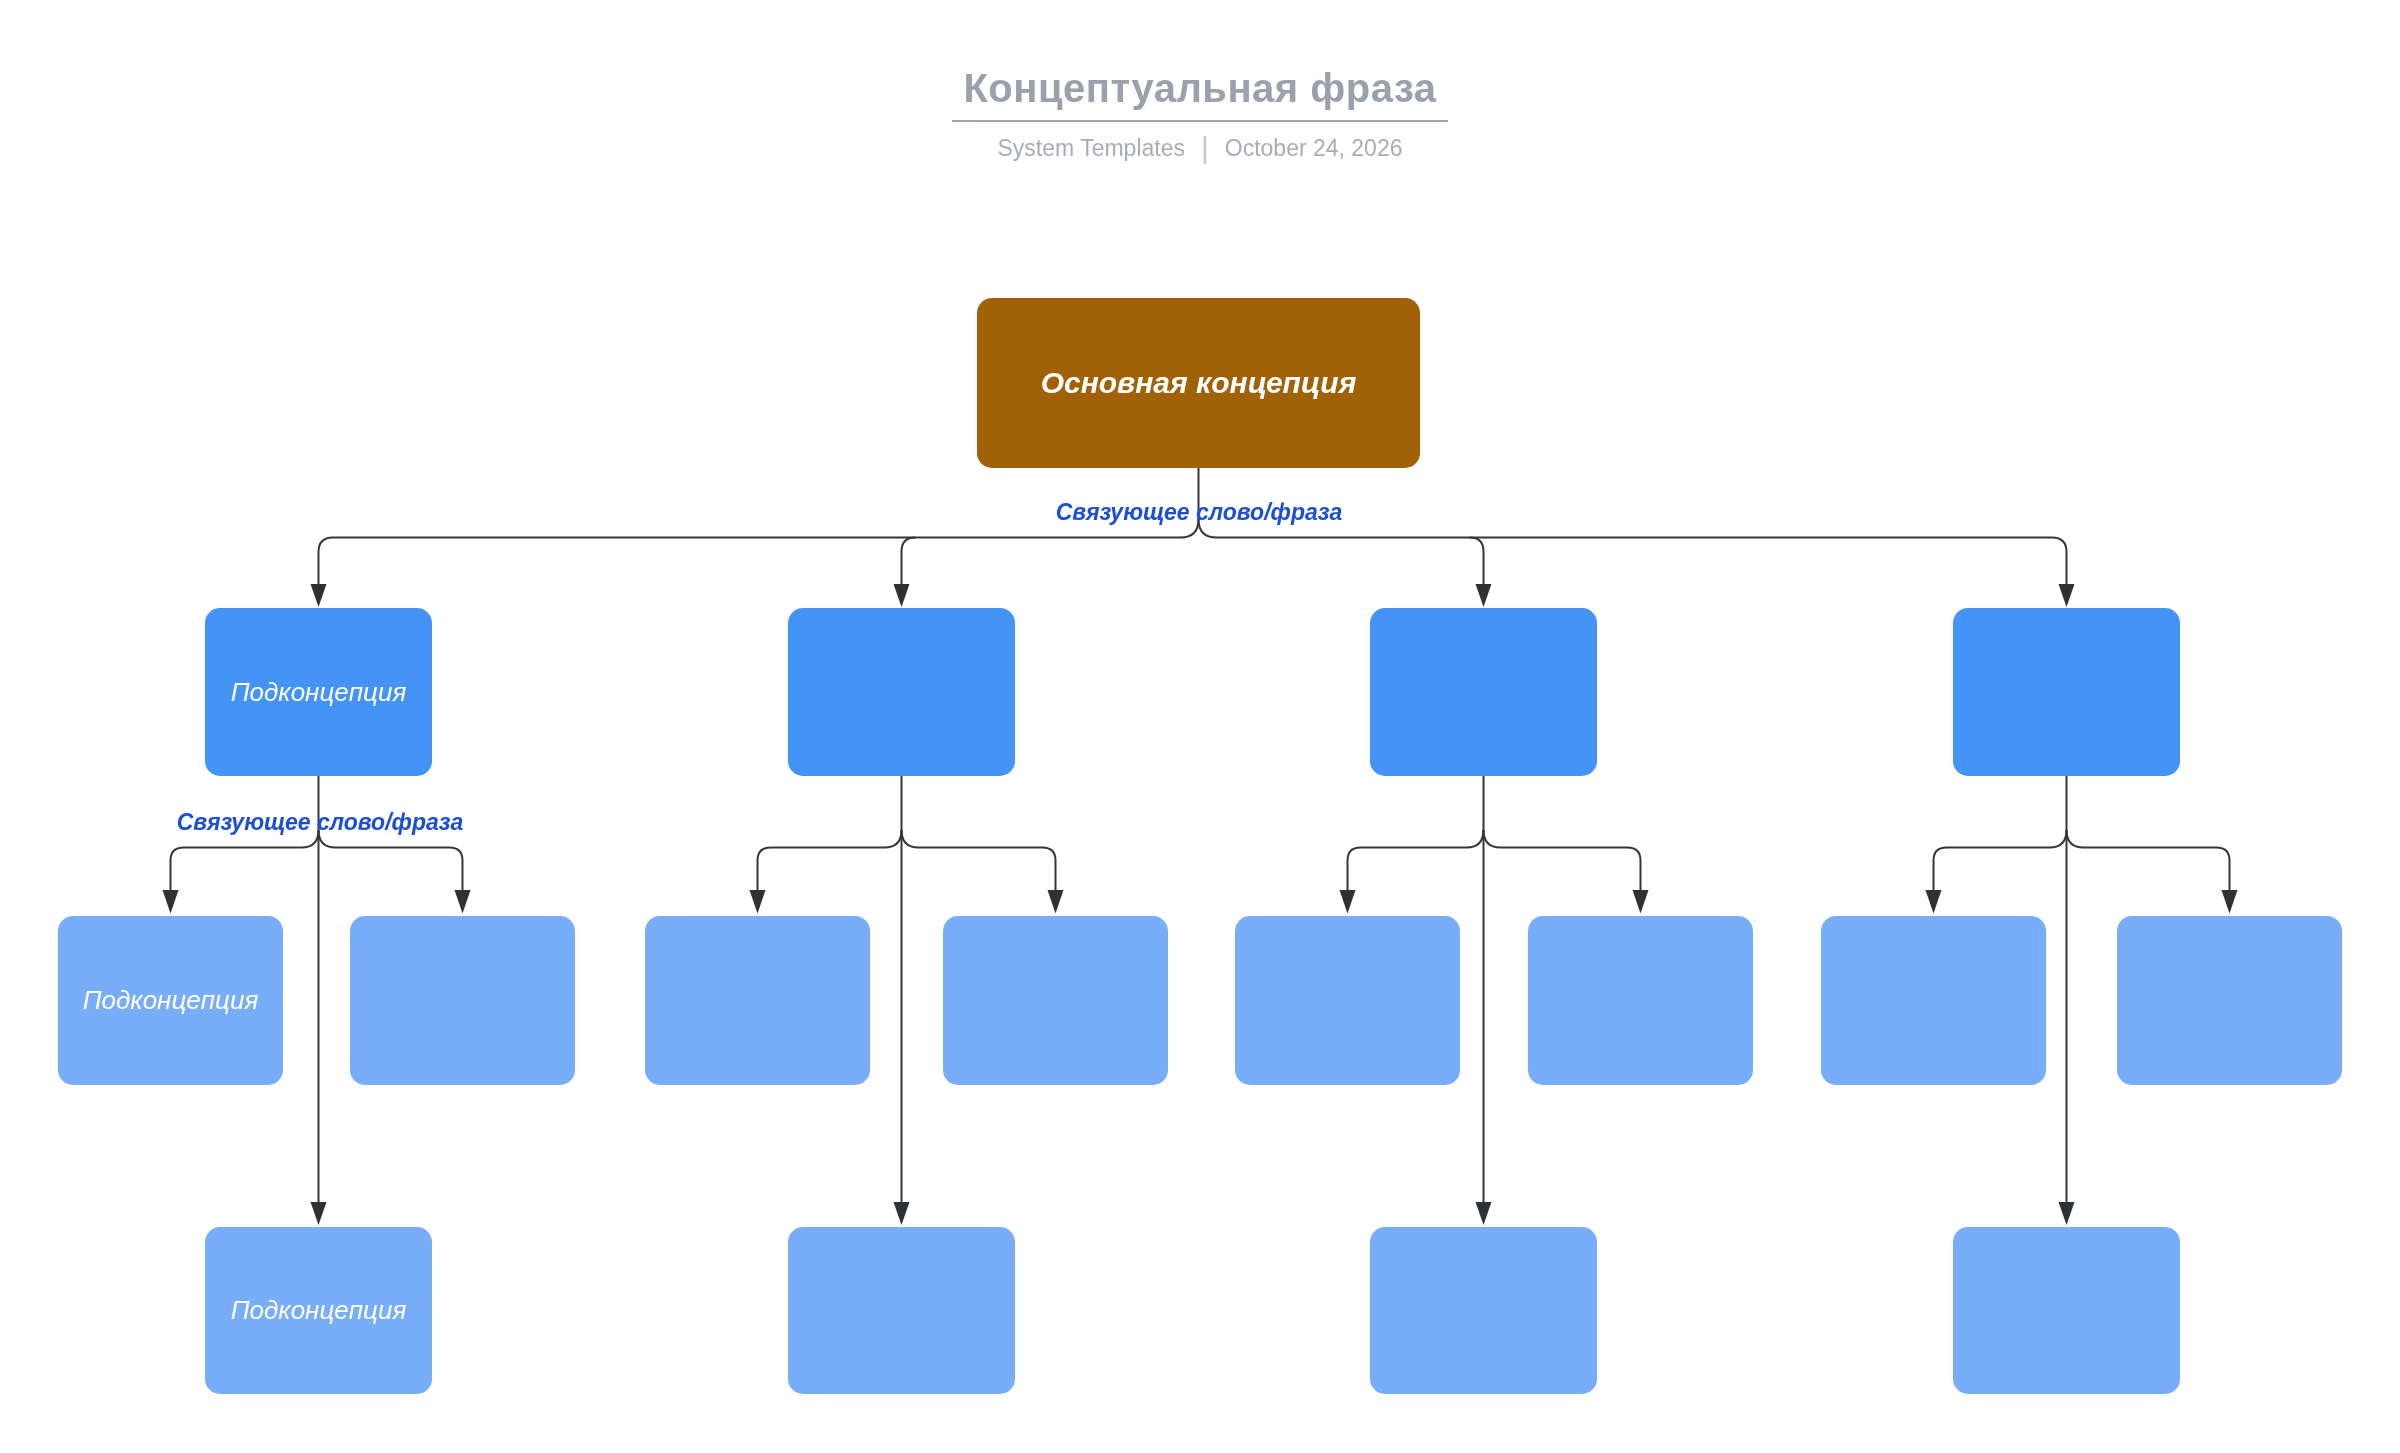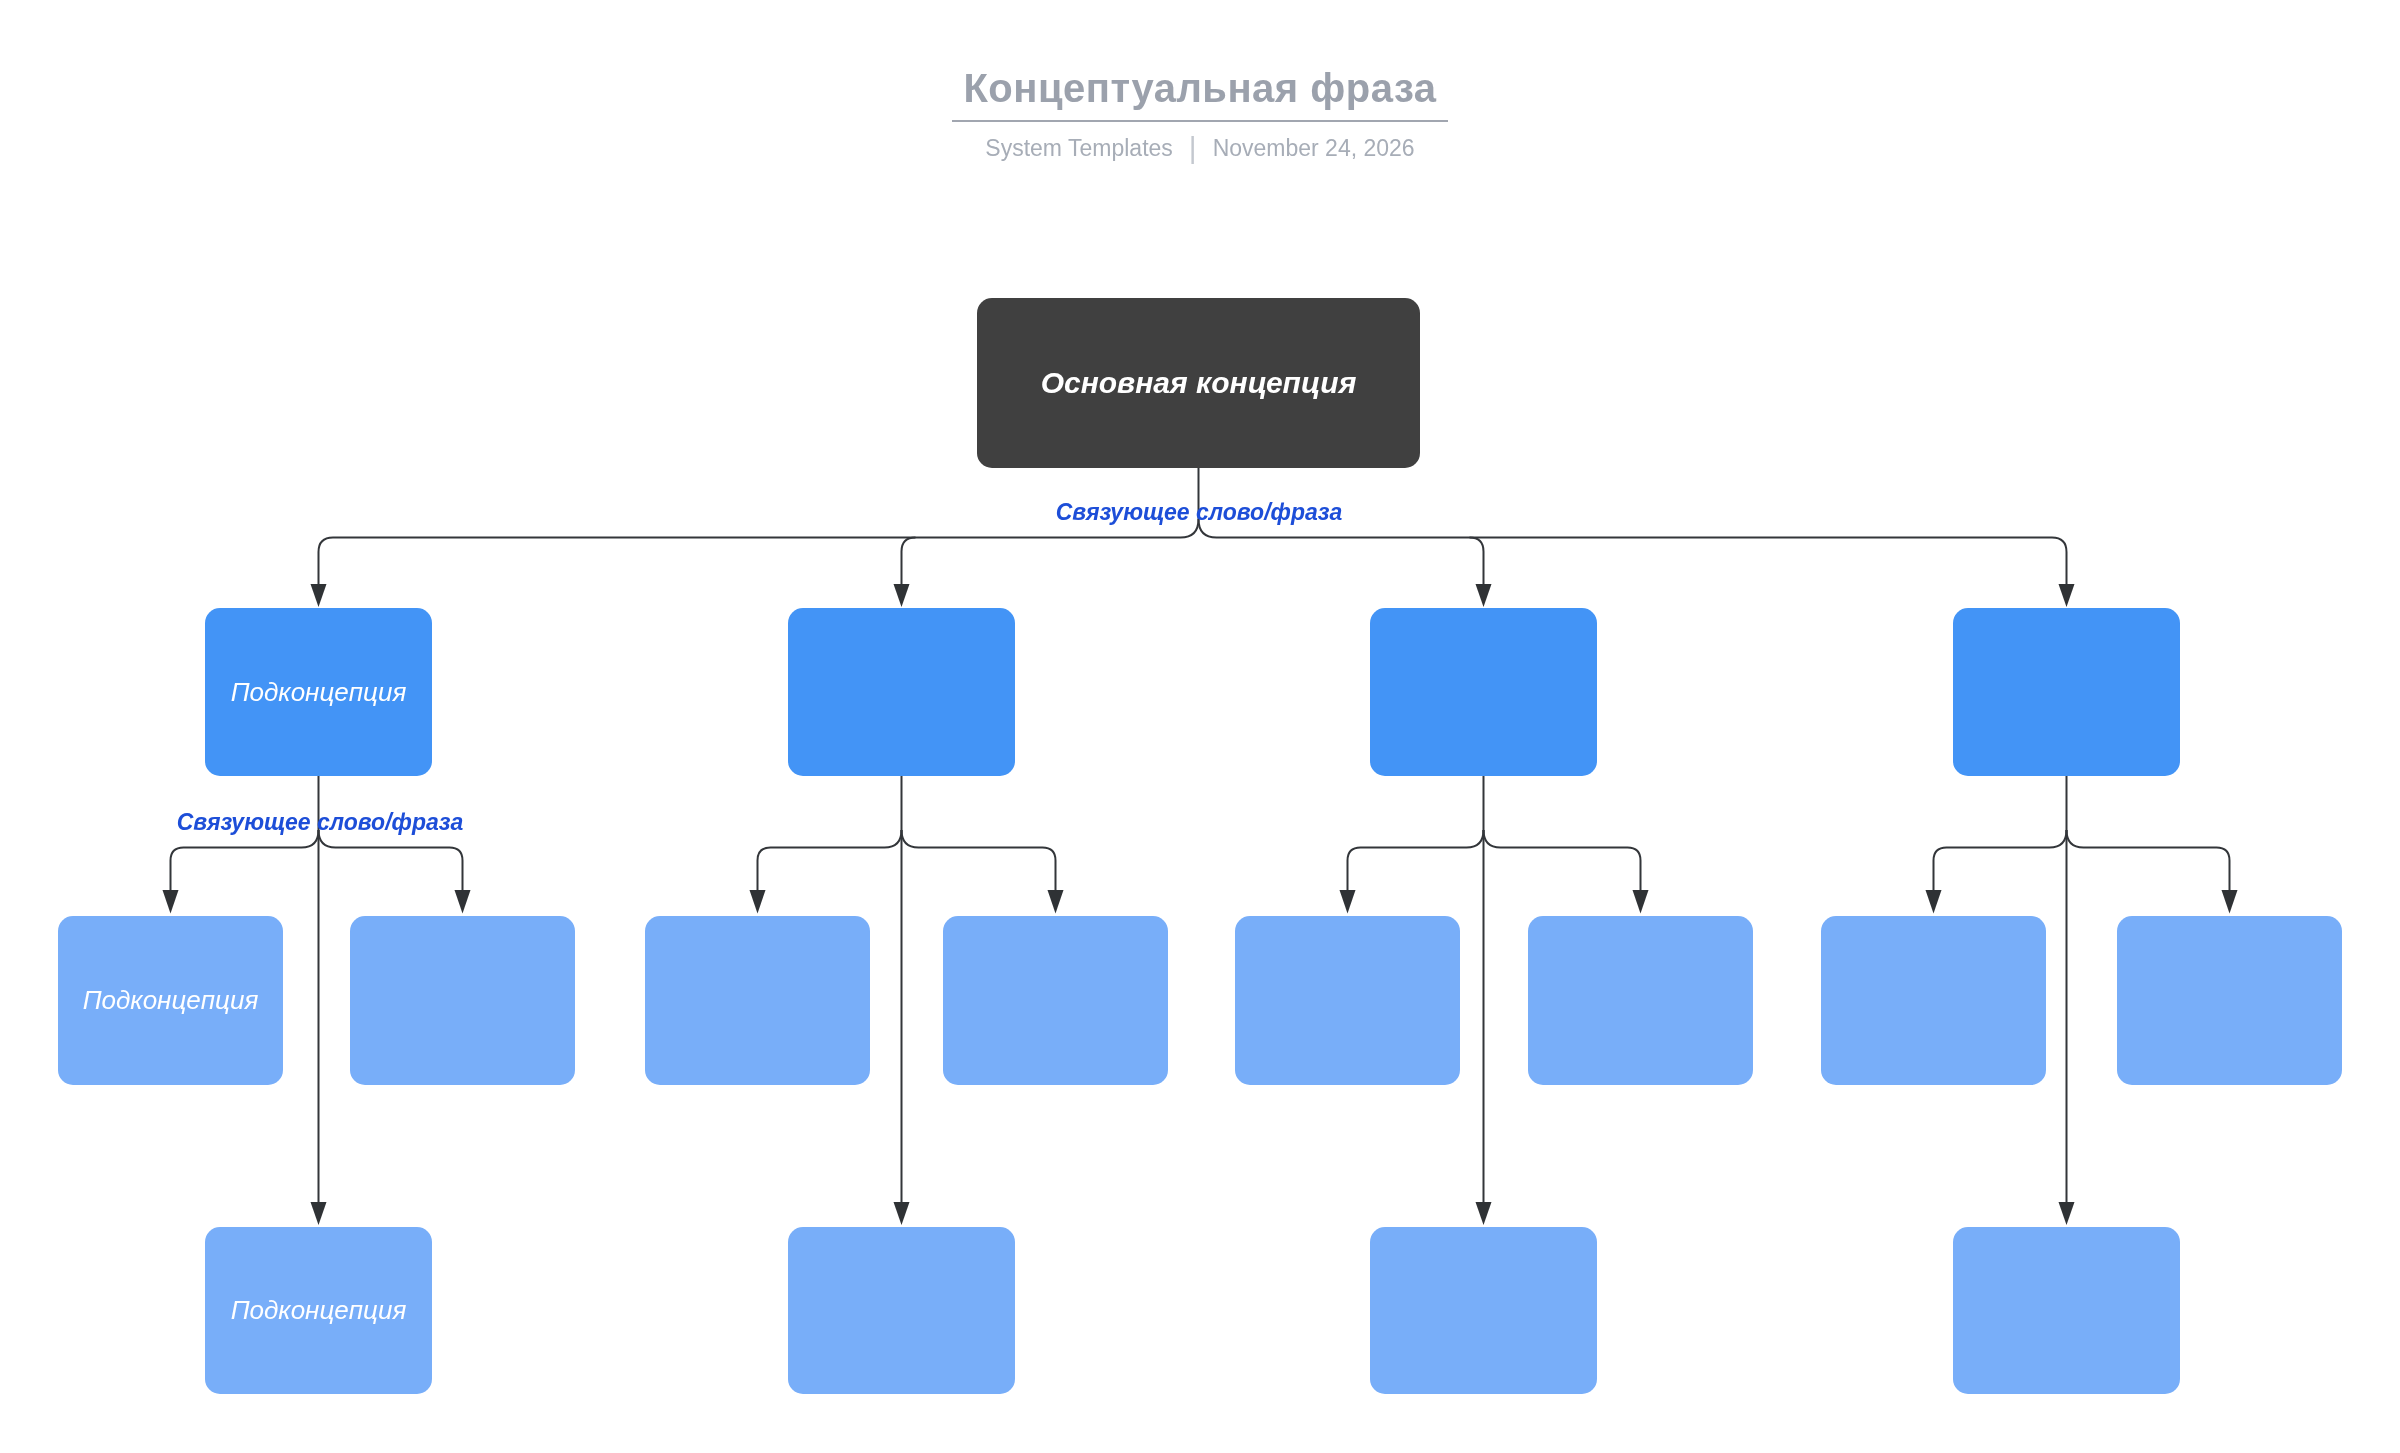"November 24, 2026" span { text: November -> October }
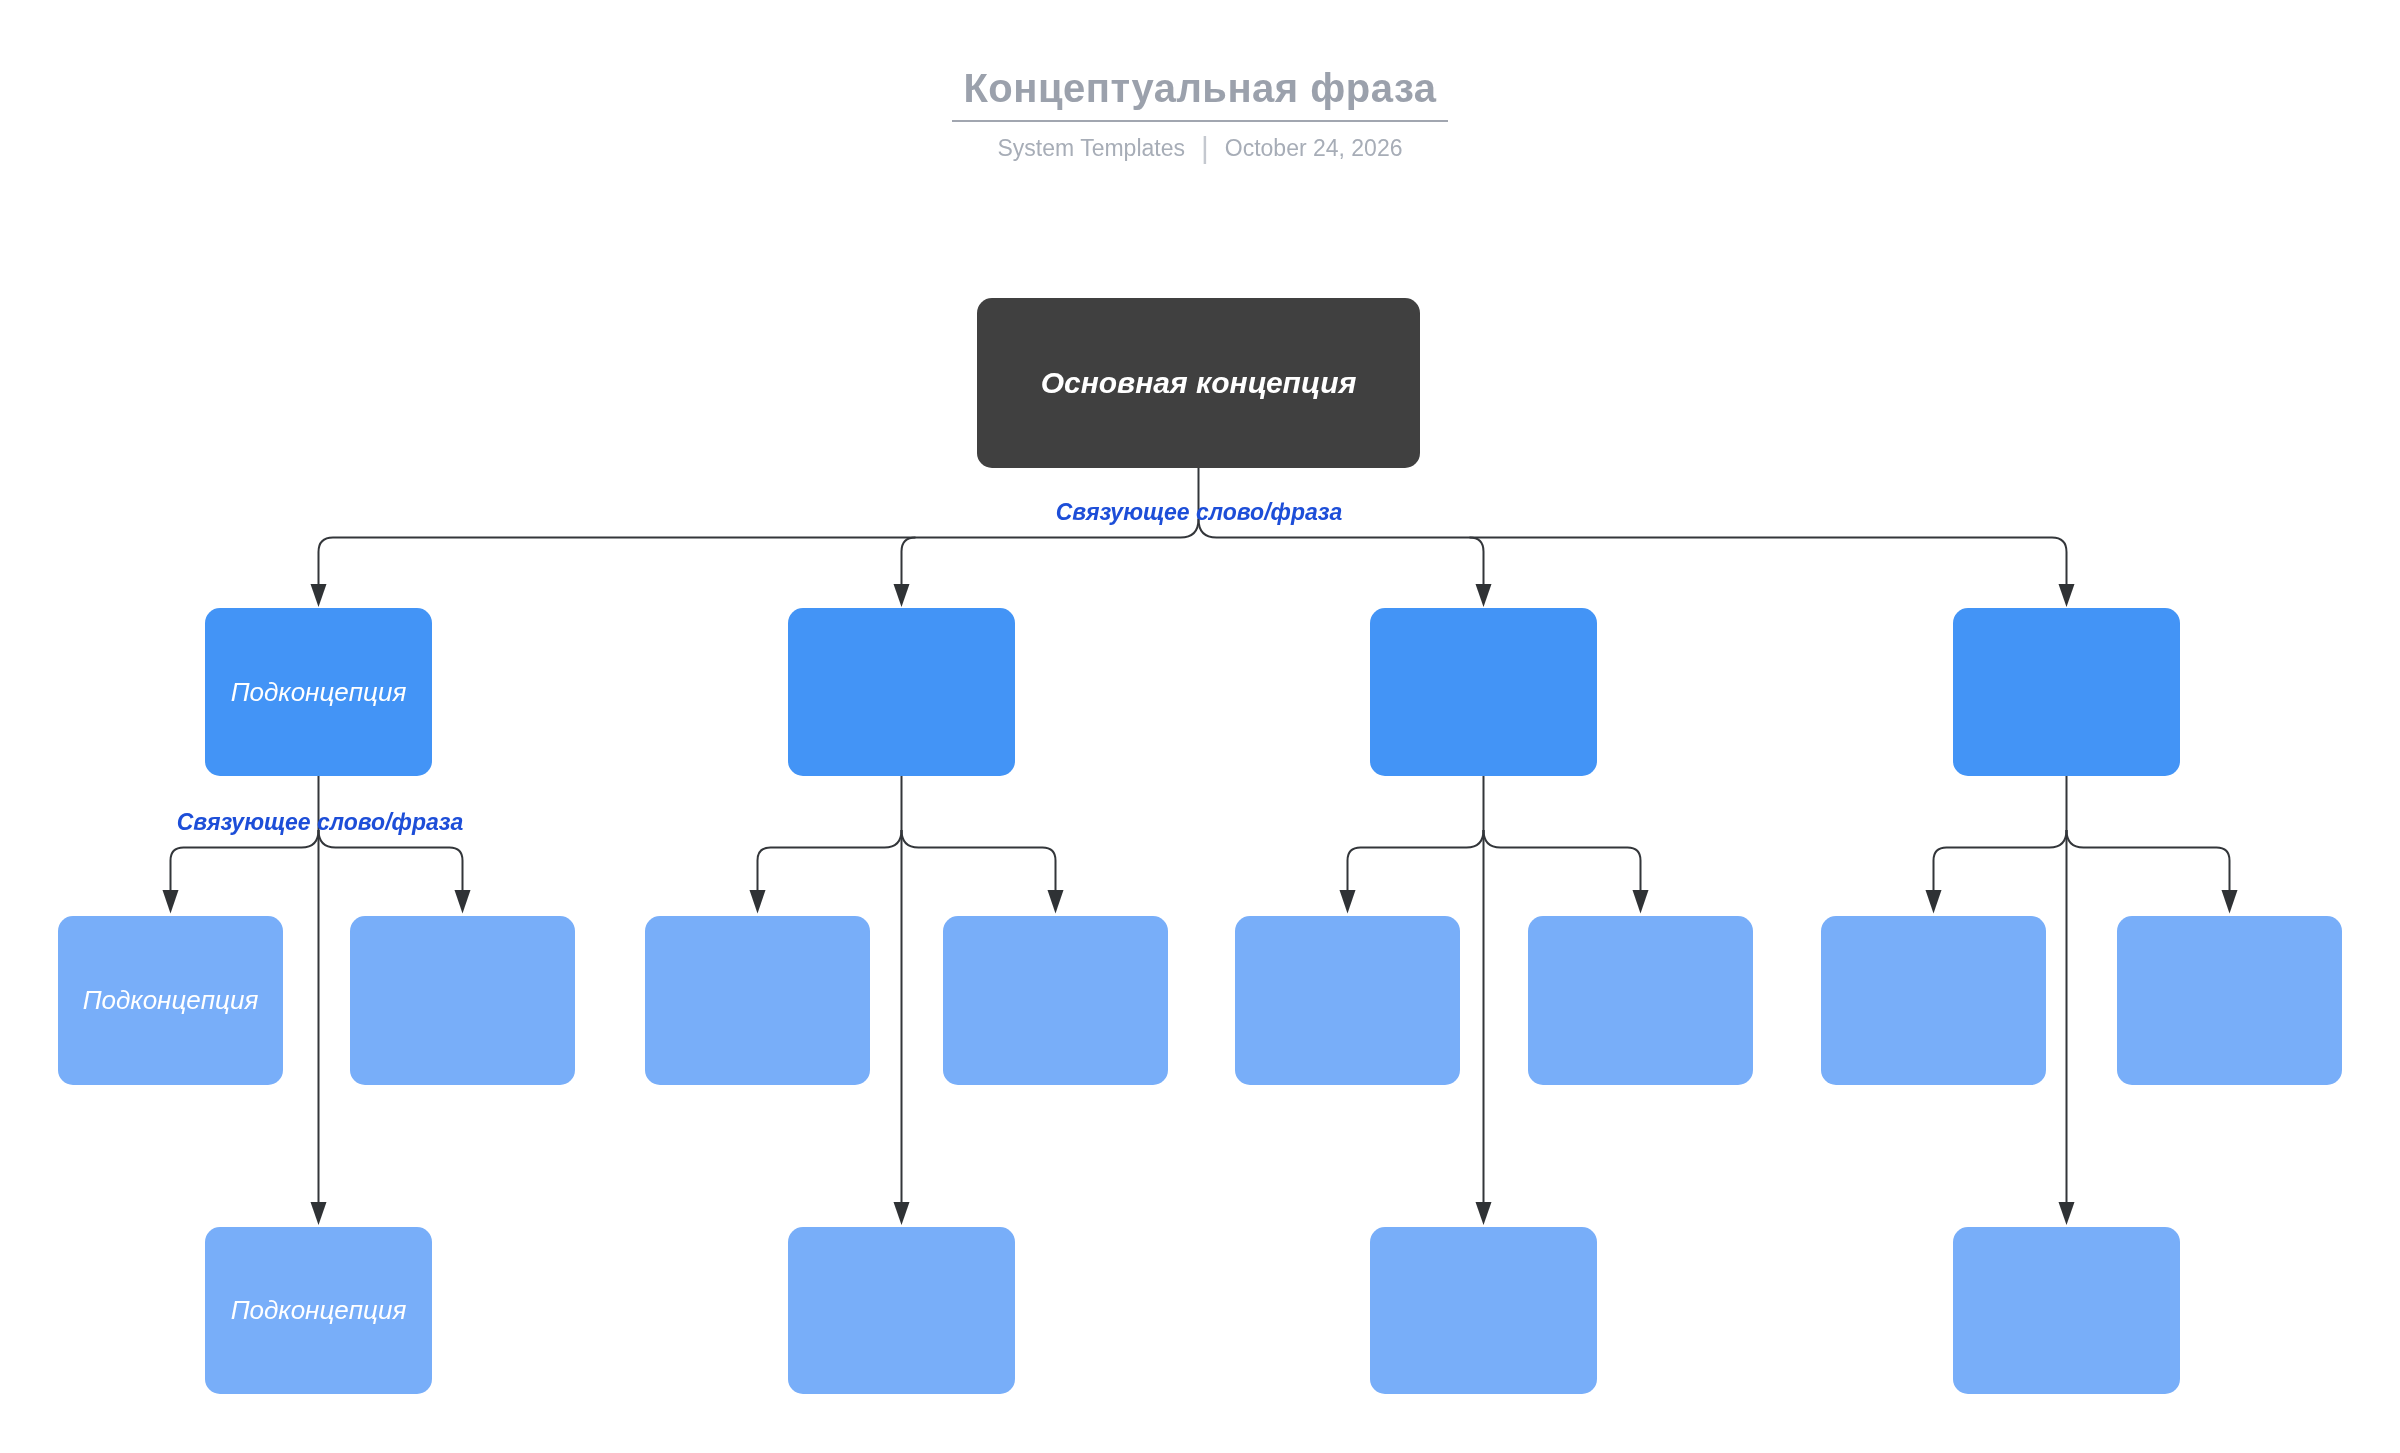"Основная концепция" .lvl1 { background: #404040 -> #a16207 }
